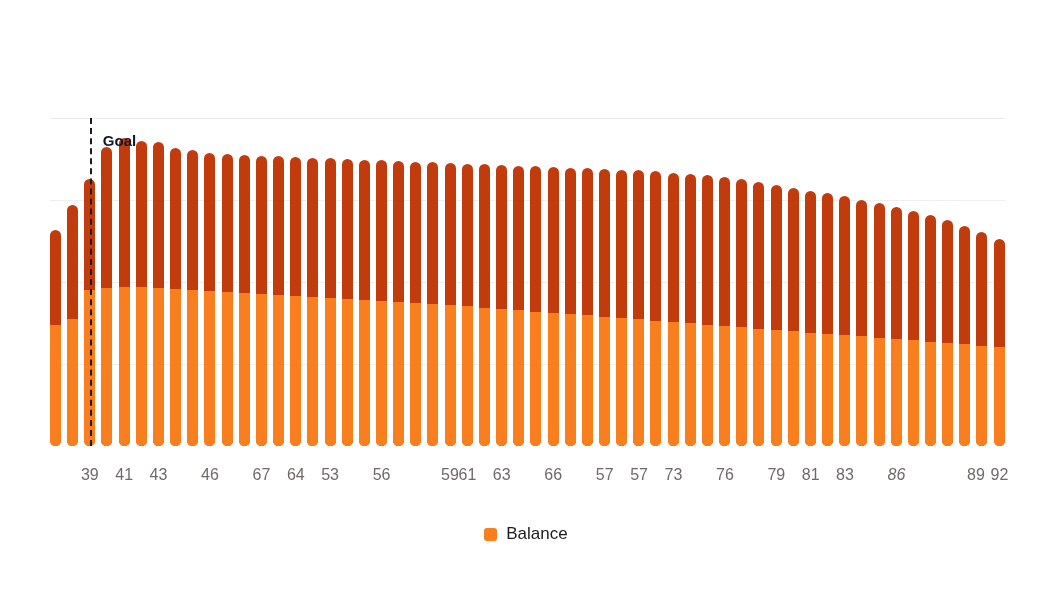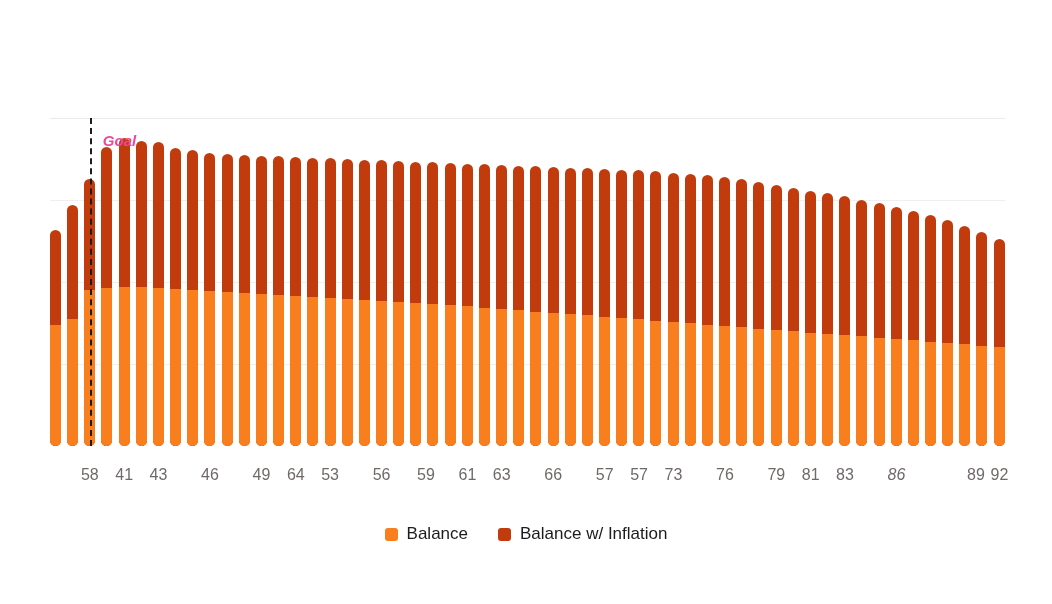"Goal" .goal-label { color: #ec4899 -> #0f172a; font-style: italic -> none }
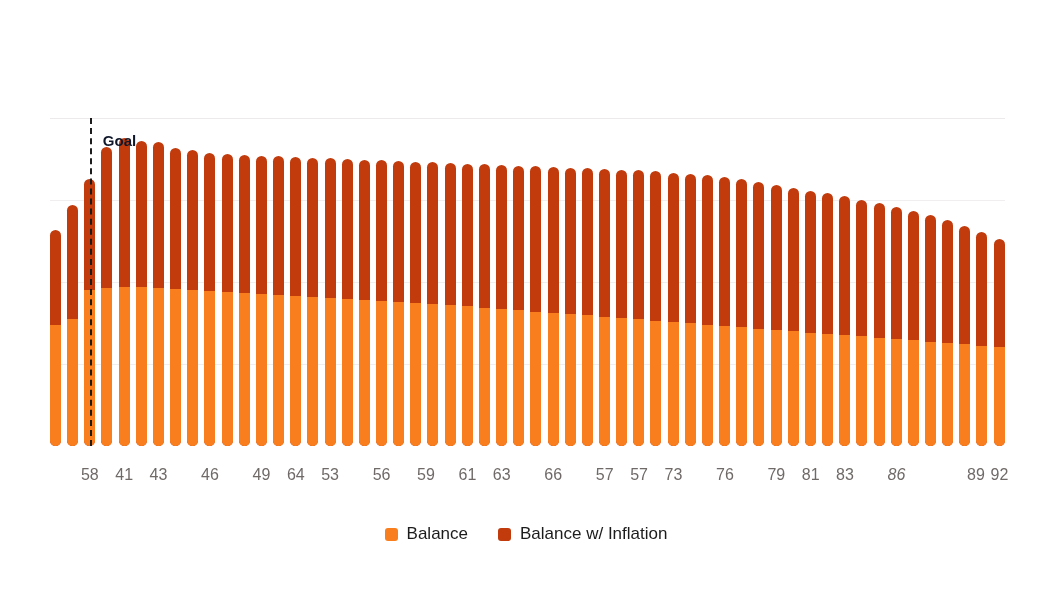"58" div.xtick { text: 58 -> 39 }
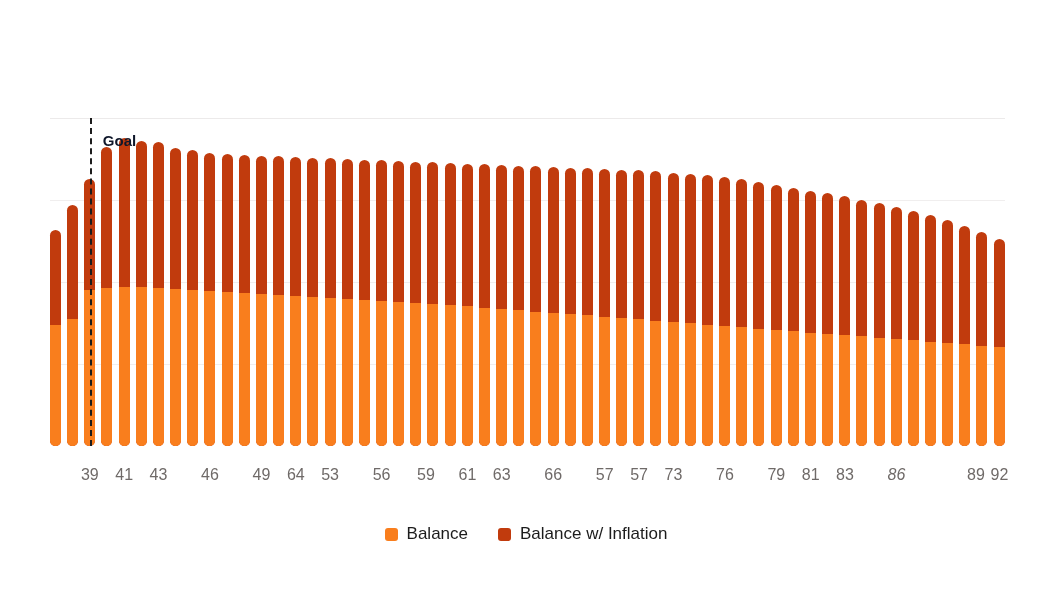"49" div.xtick { text: 49 -> 67 }
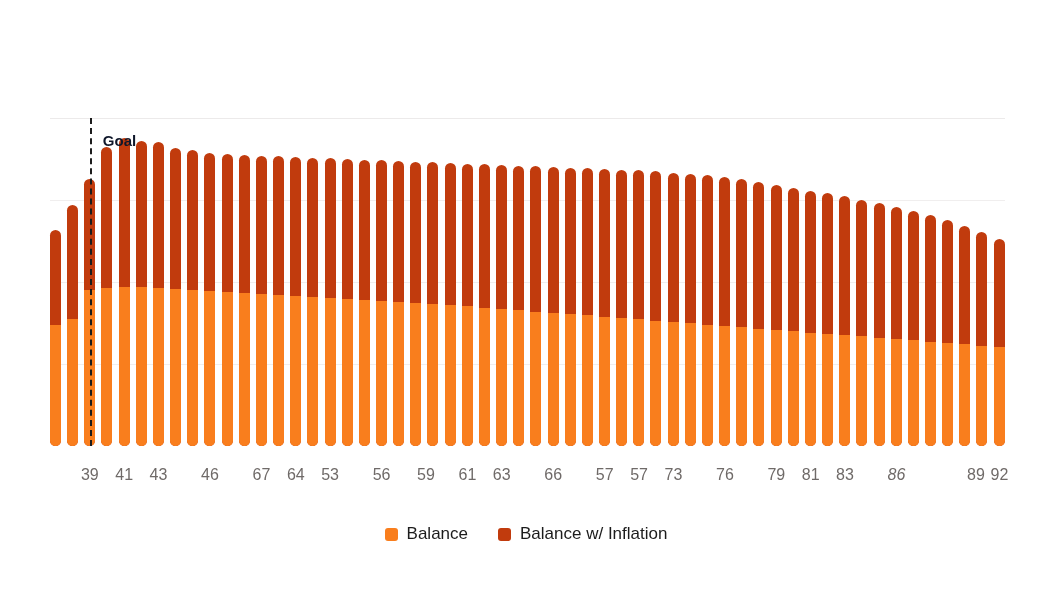"59" div.xtick { left: 376px -> 400px }
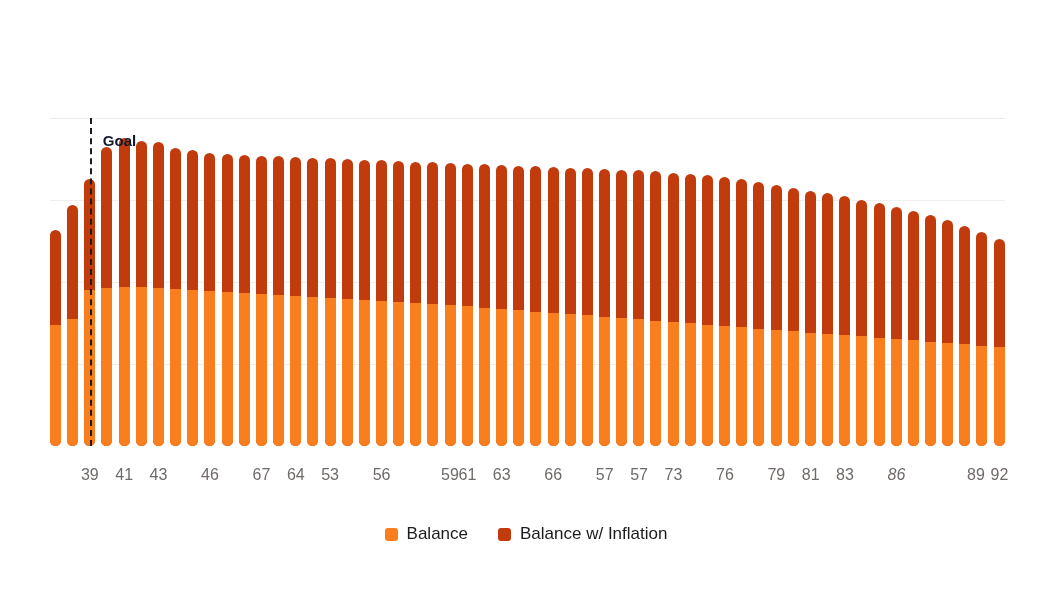"Balance w/ Inflation" div.legend-item { html: <div> <span></span> <span>Balance w/ Inflation</span> </div> -> none }
